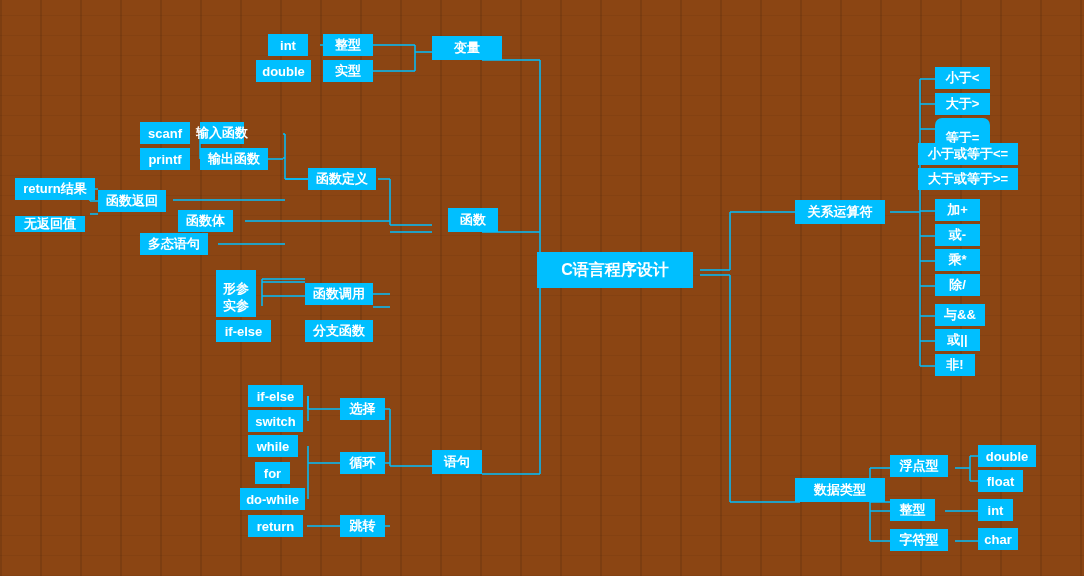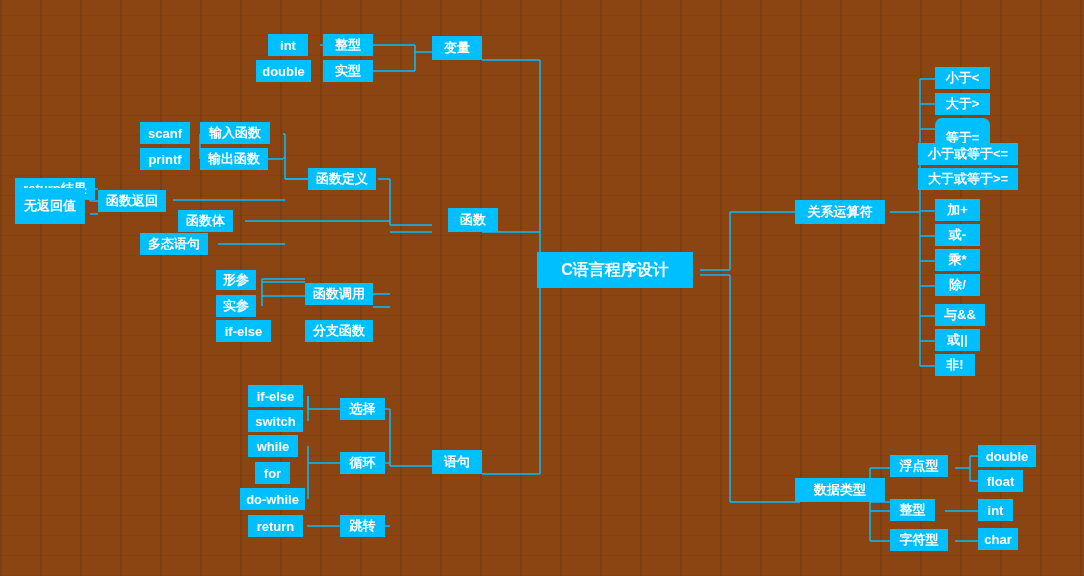"变量" div.node { width: 50px -> 70px }
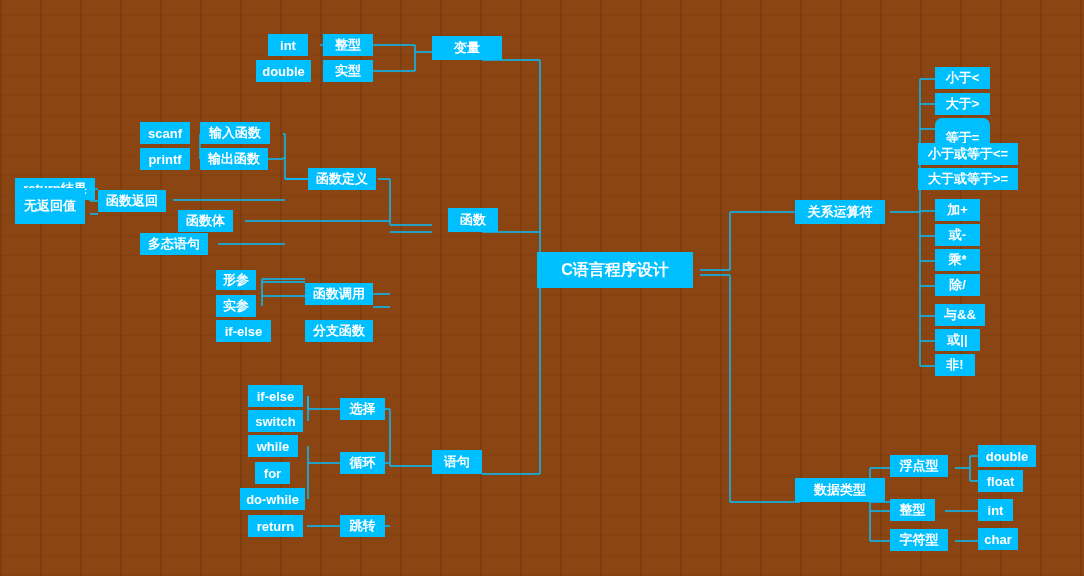"输入函数" div.node { width: 70px -> 44px }
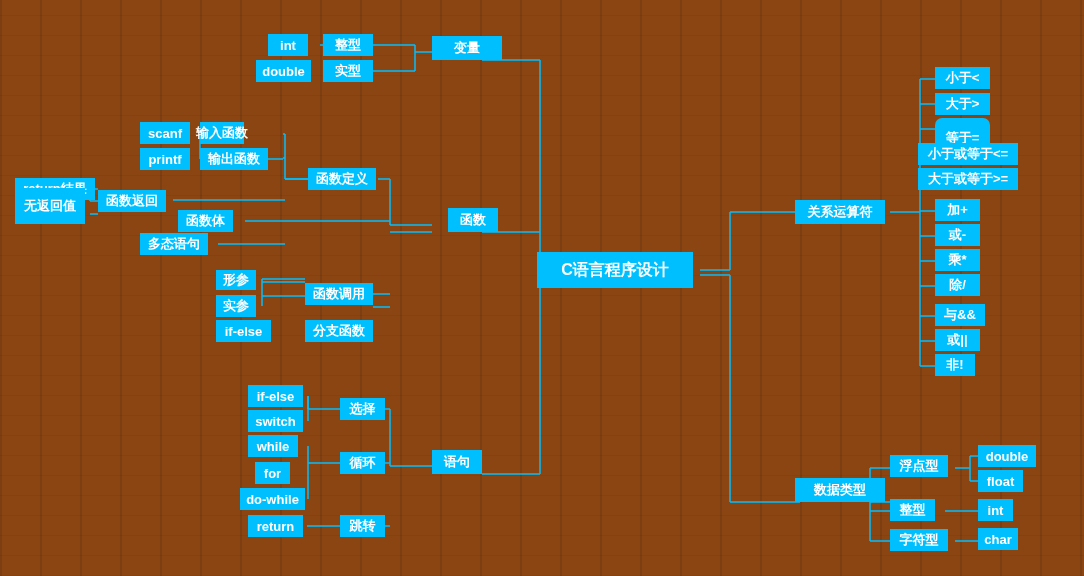"无返回值" div.node { height: 36px -> 16px; top: 188px -> 216px }
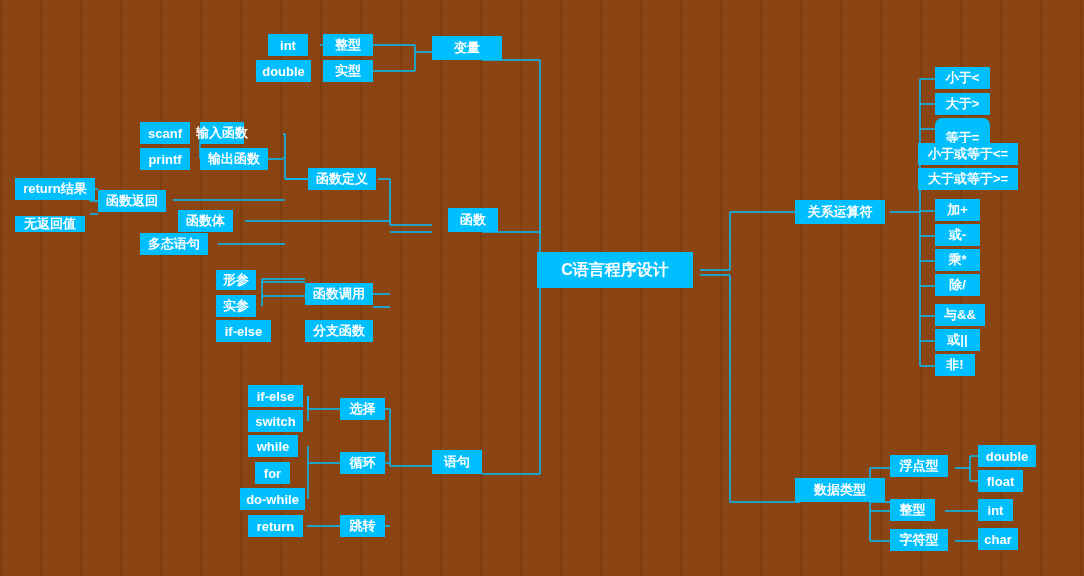"形参" div.node { height: 20px -> 38px }
